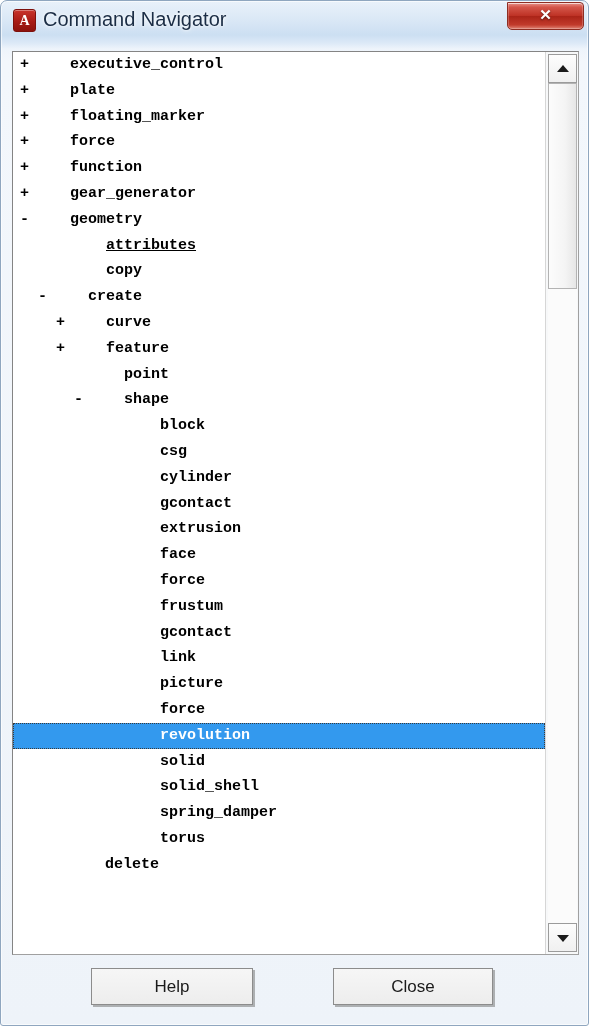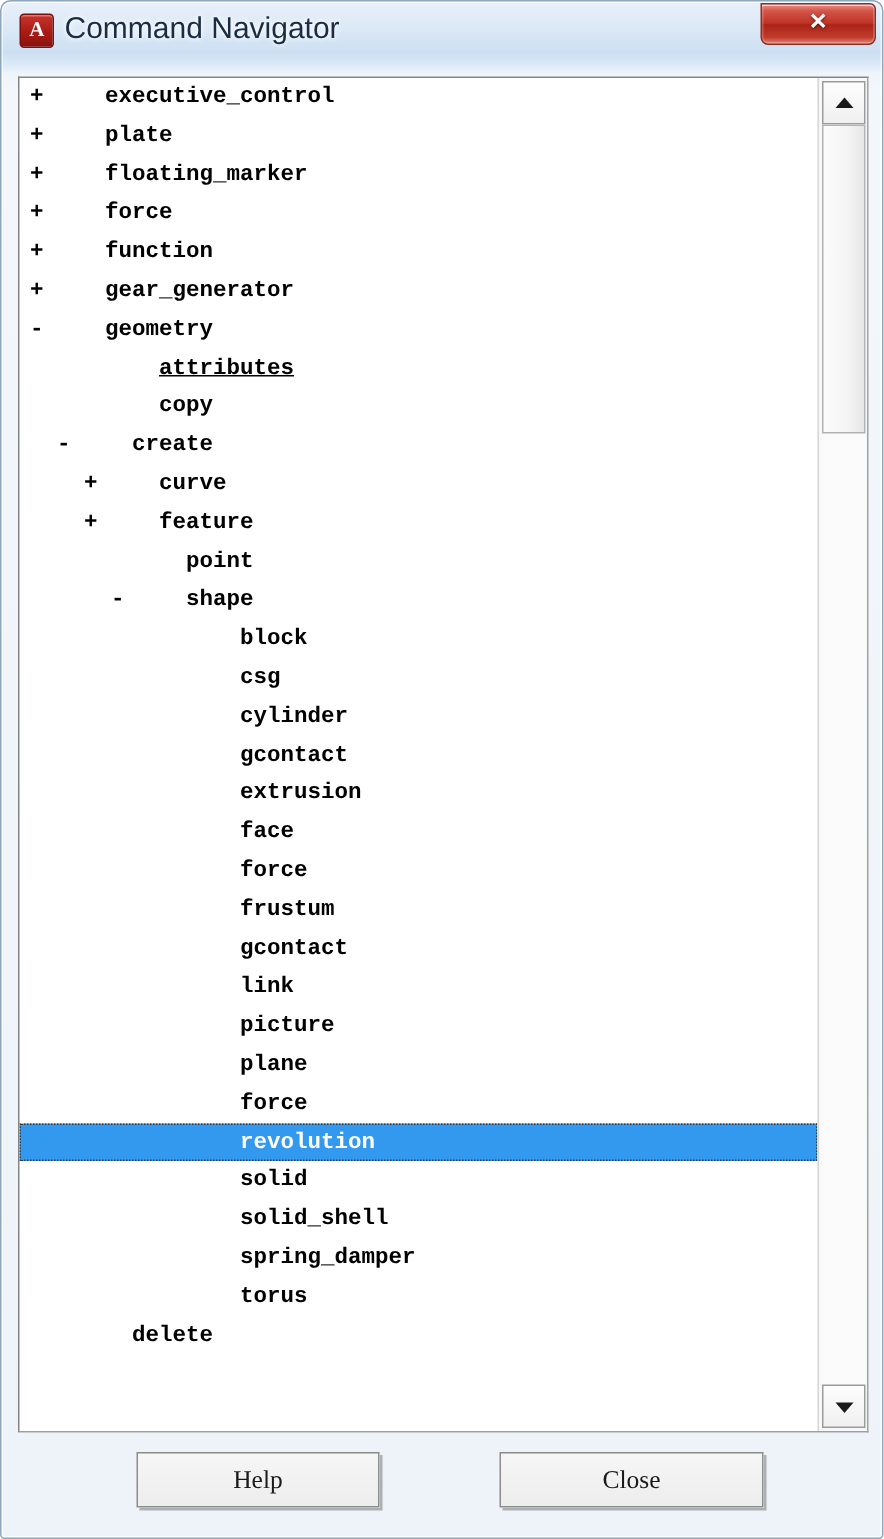"plane" div.row { html: <div> <span>plane</span> </div> -> none }
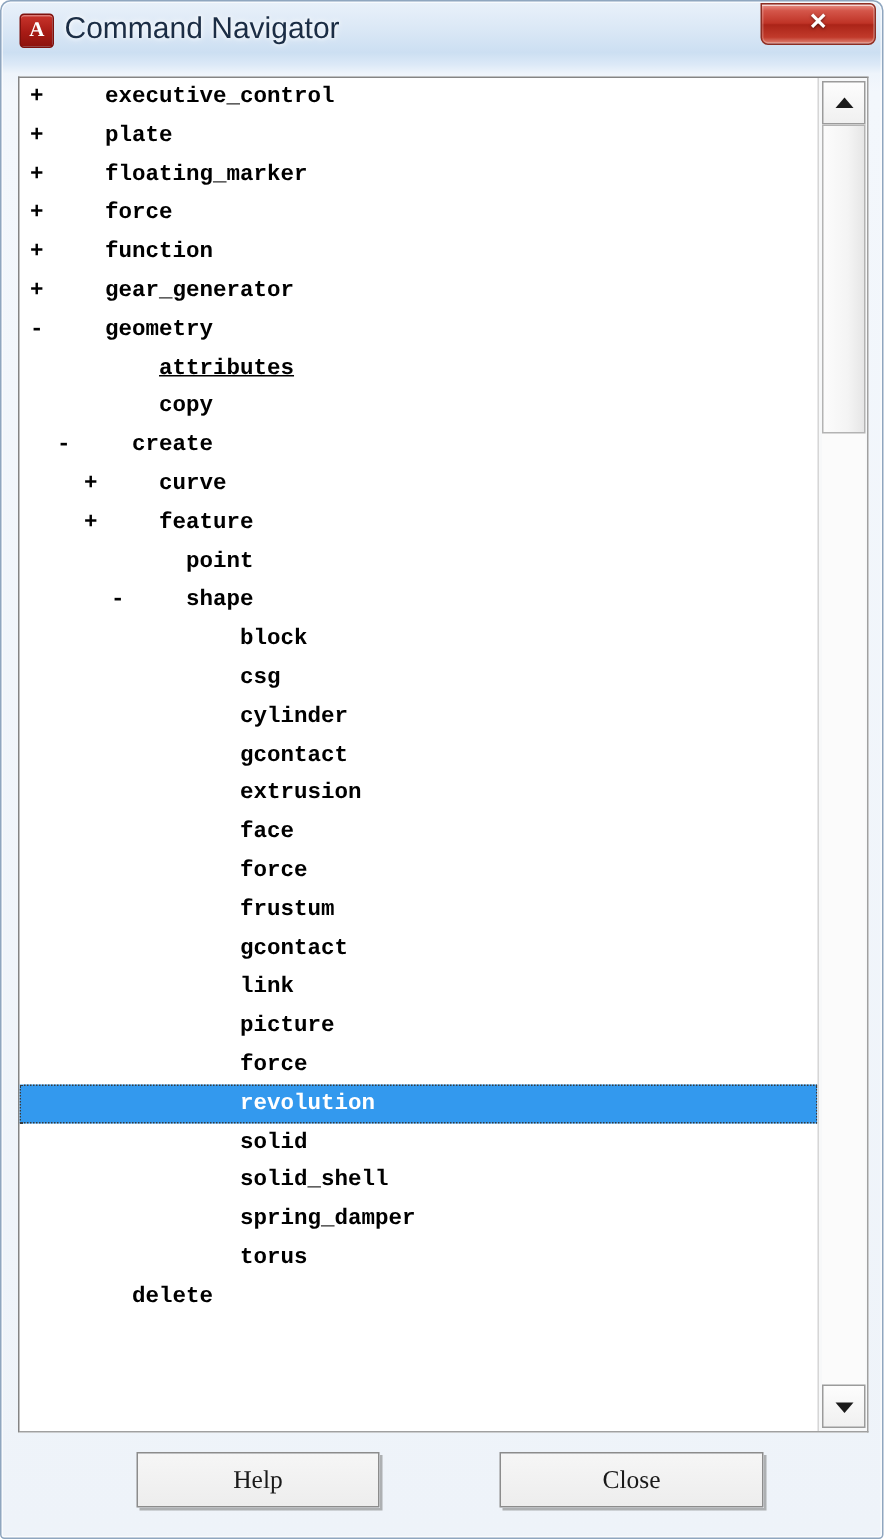"delete" span.label { left: 47px -> 64px }
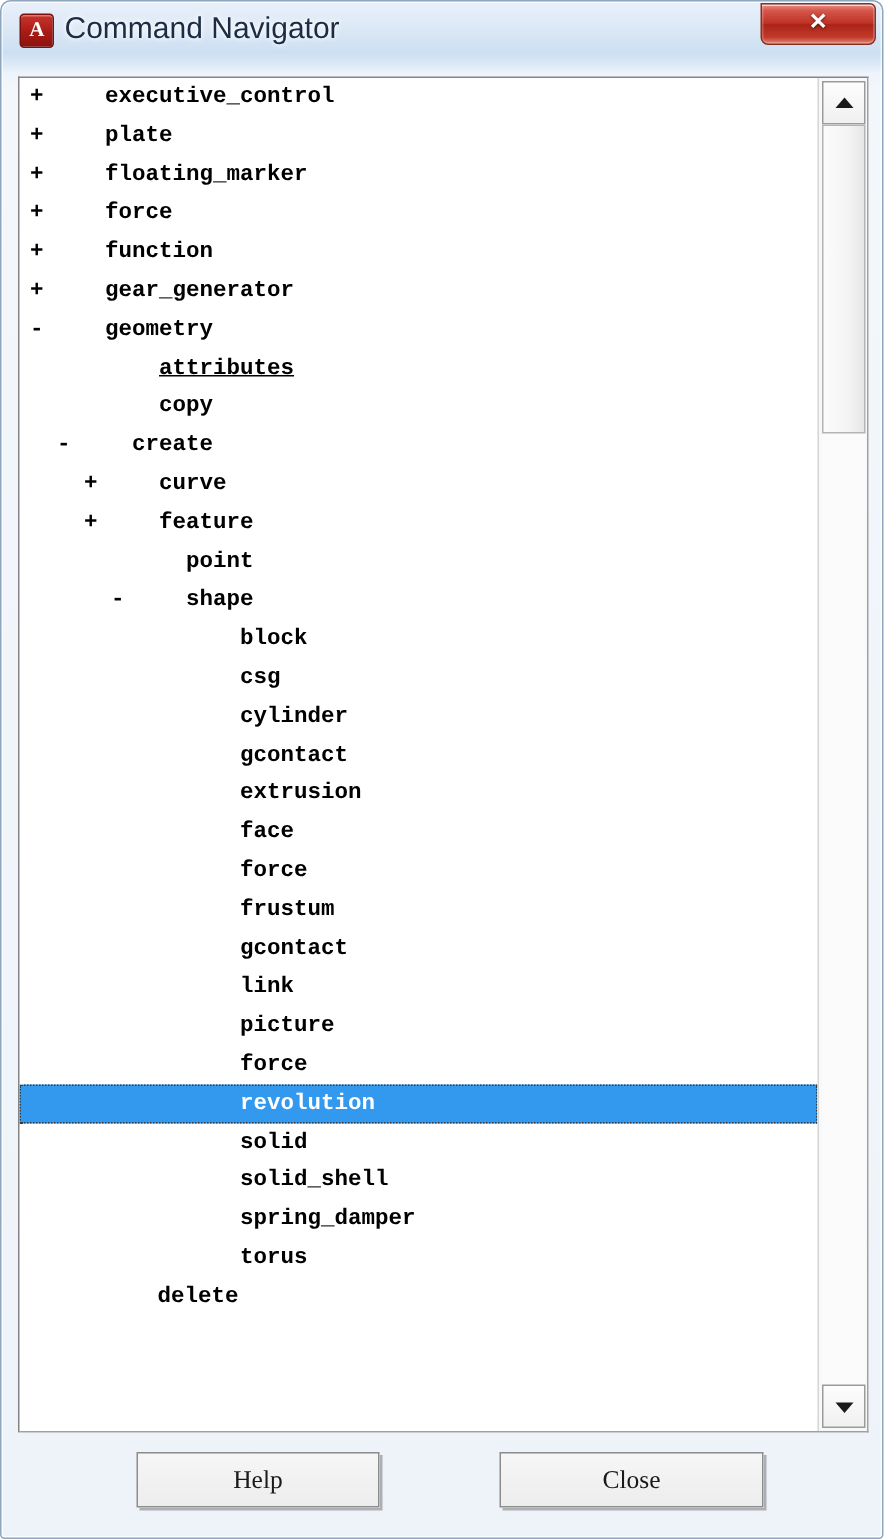"Help" .btn { font-family: Liberation Serif, serif -> Liberation Sans, sans-serif }
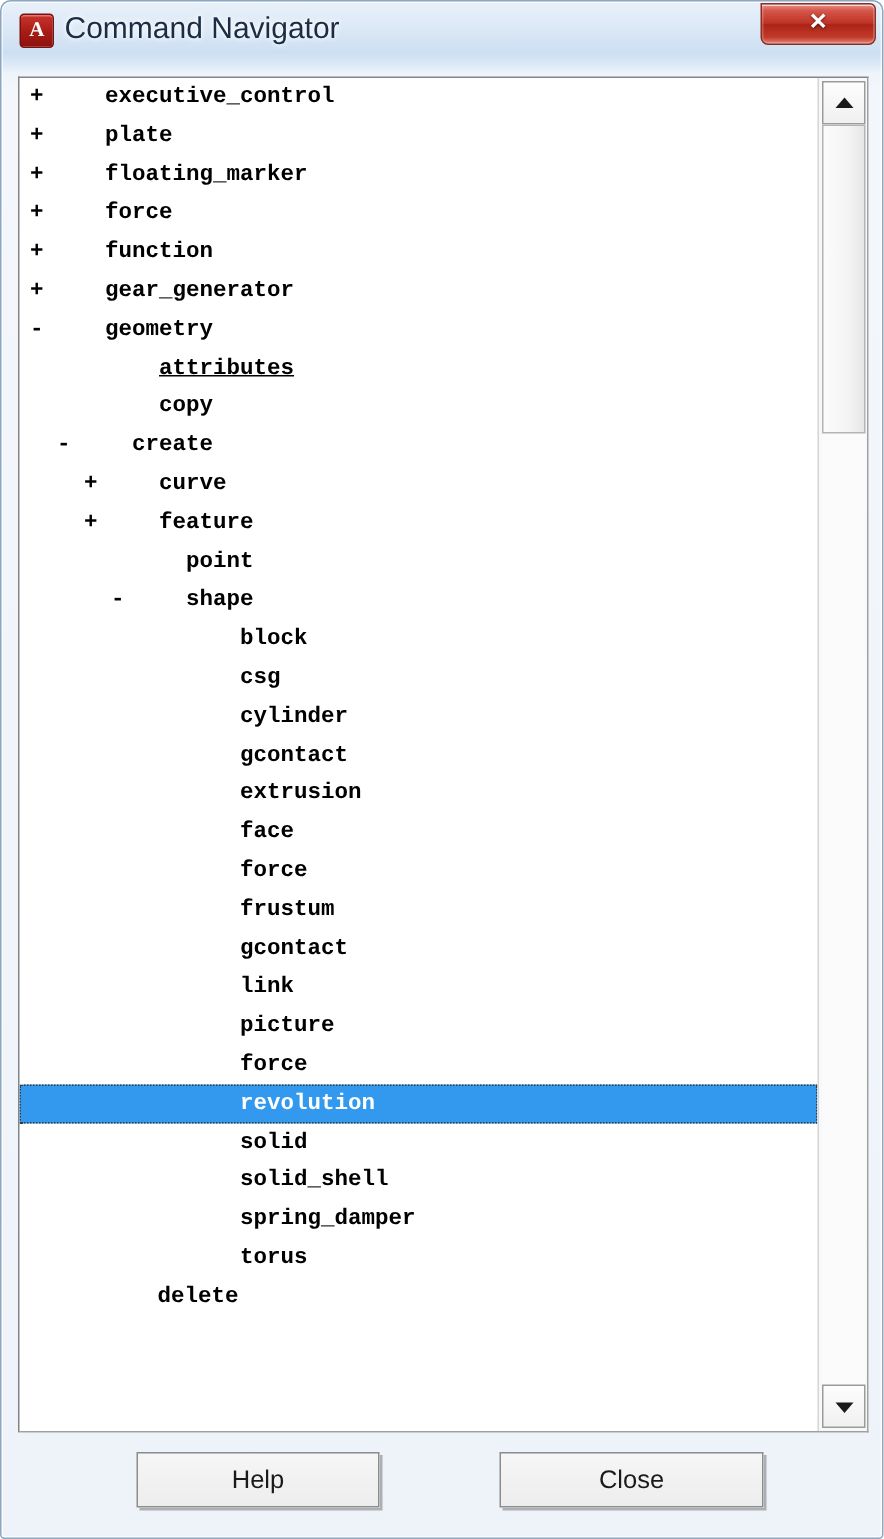"Close" #close-button { width: 176px -> 160px }
